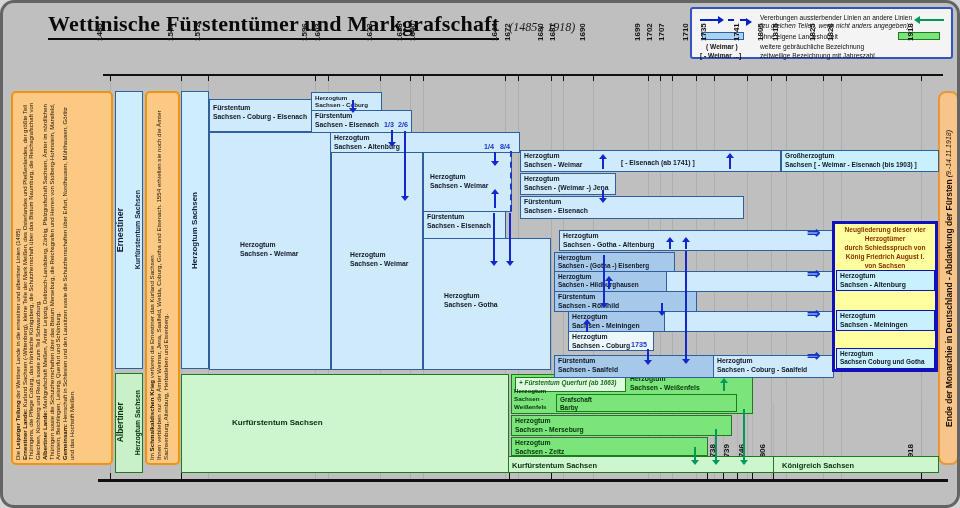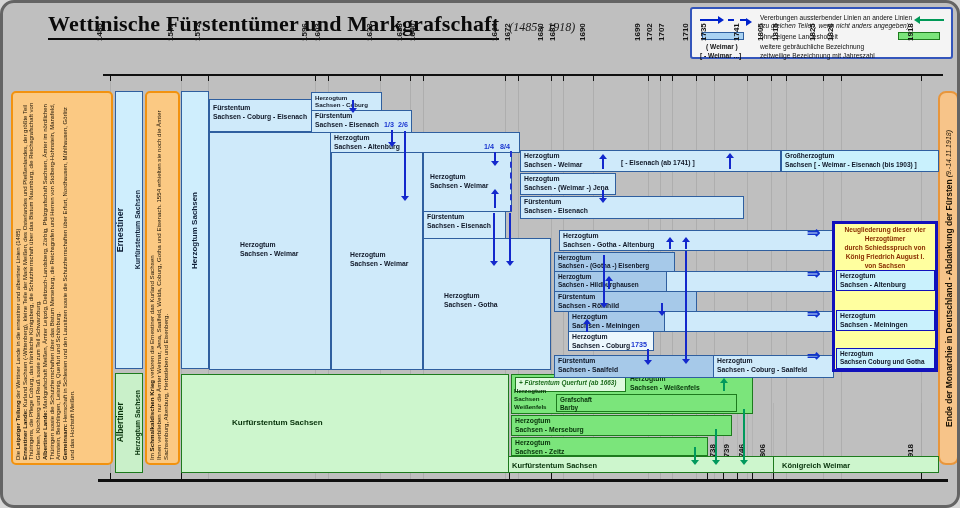"Königreich Weimar" div.gbox { text: Weimar -> Sachsen }
